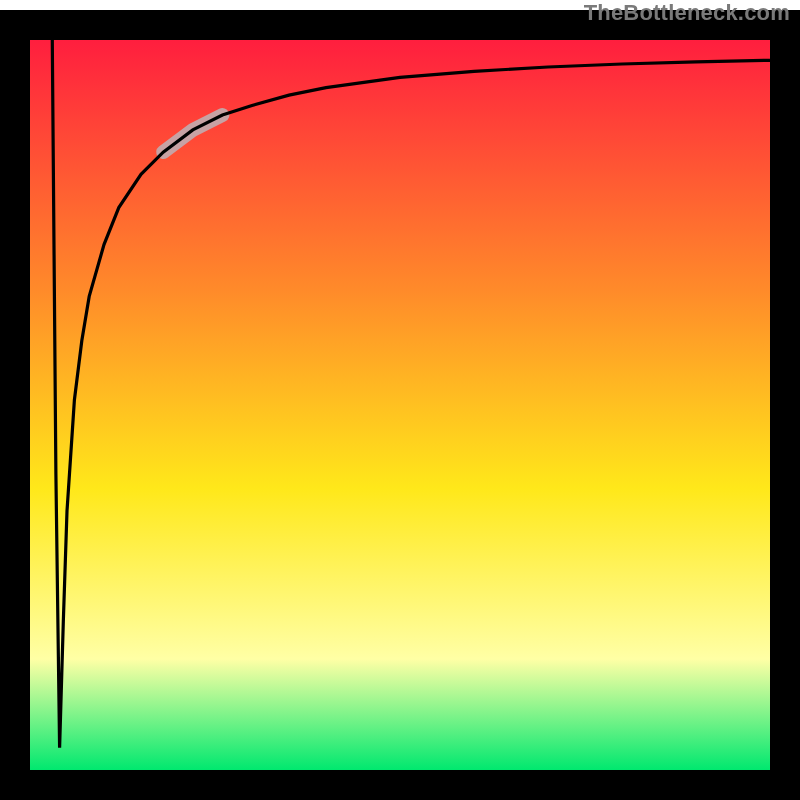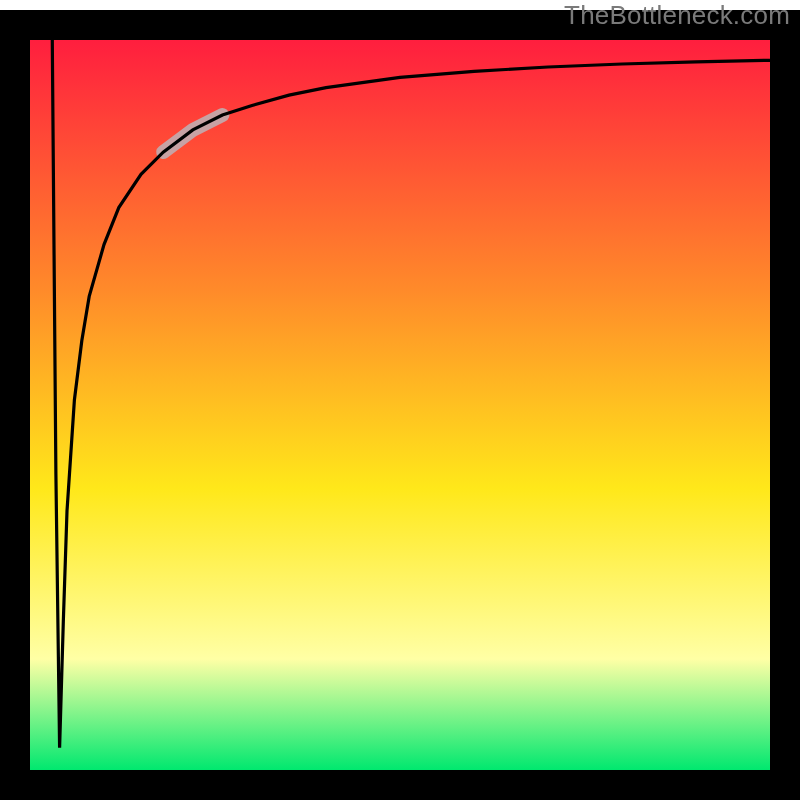"TheBottleneck.com" .watermark { font-size: 26px -> 22px; font-weight: 400 -> 700 }
